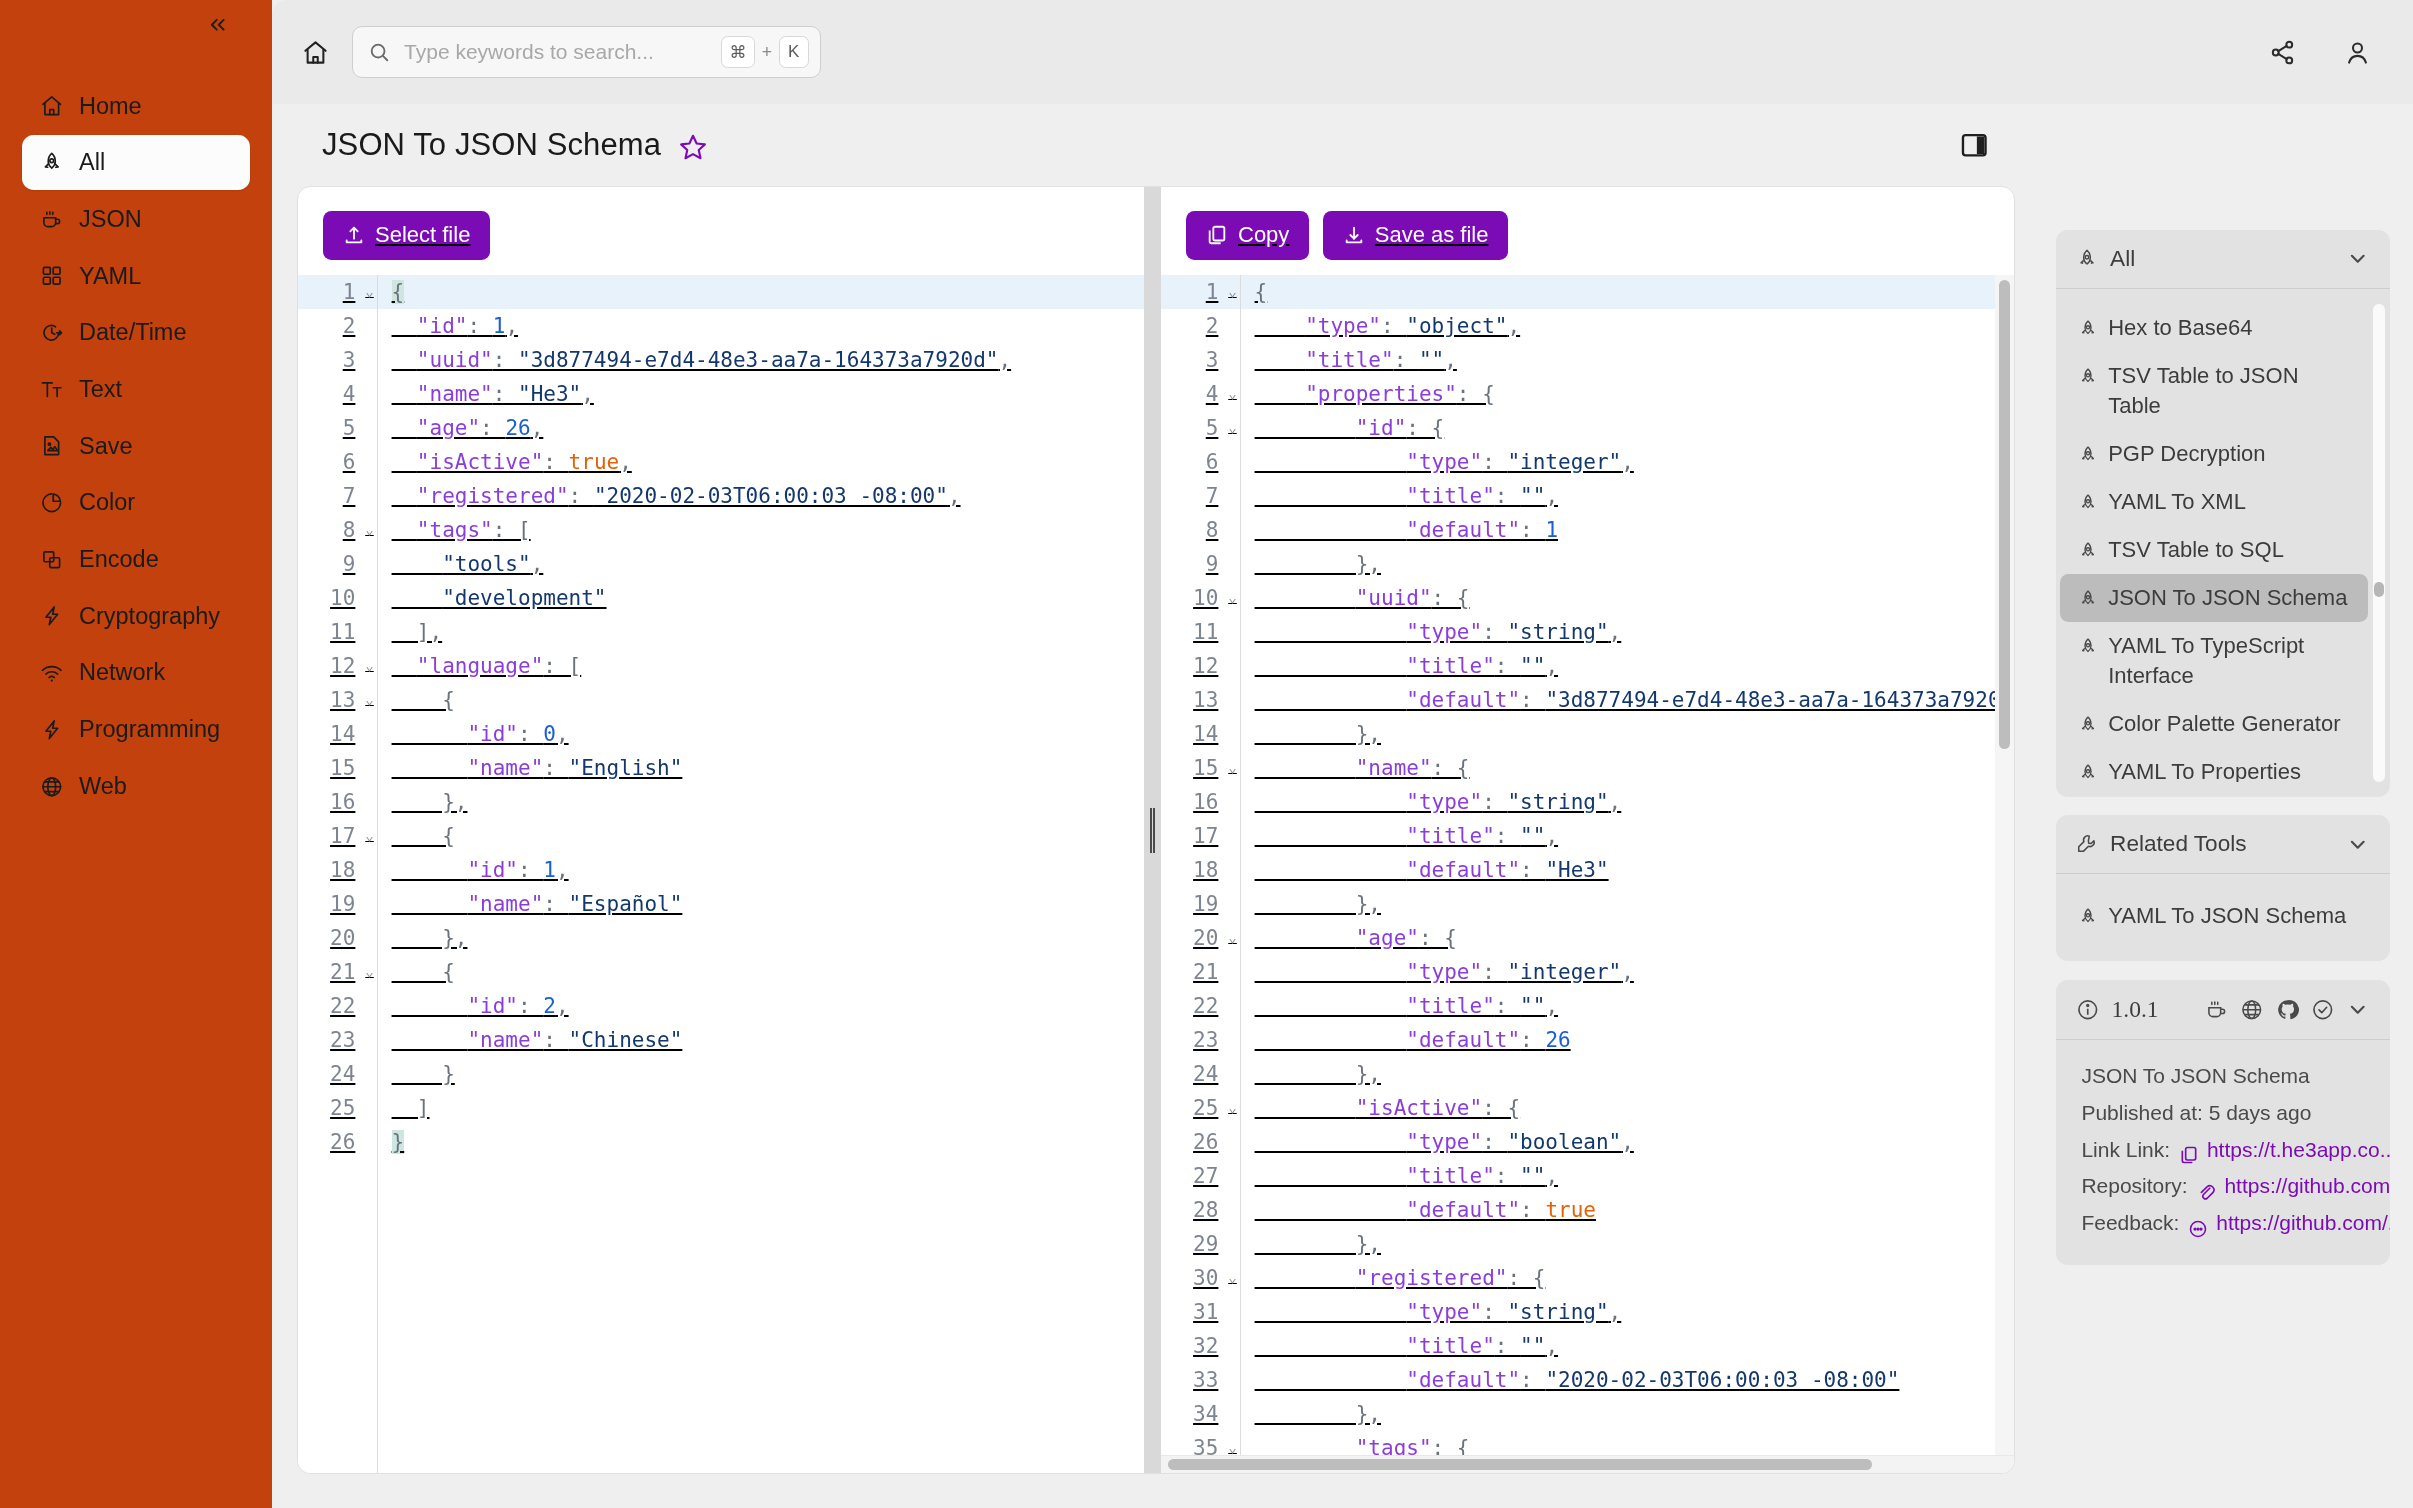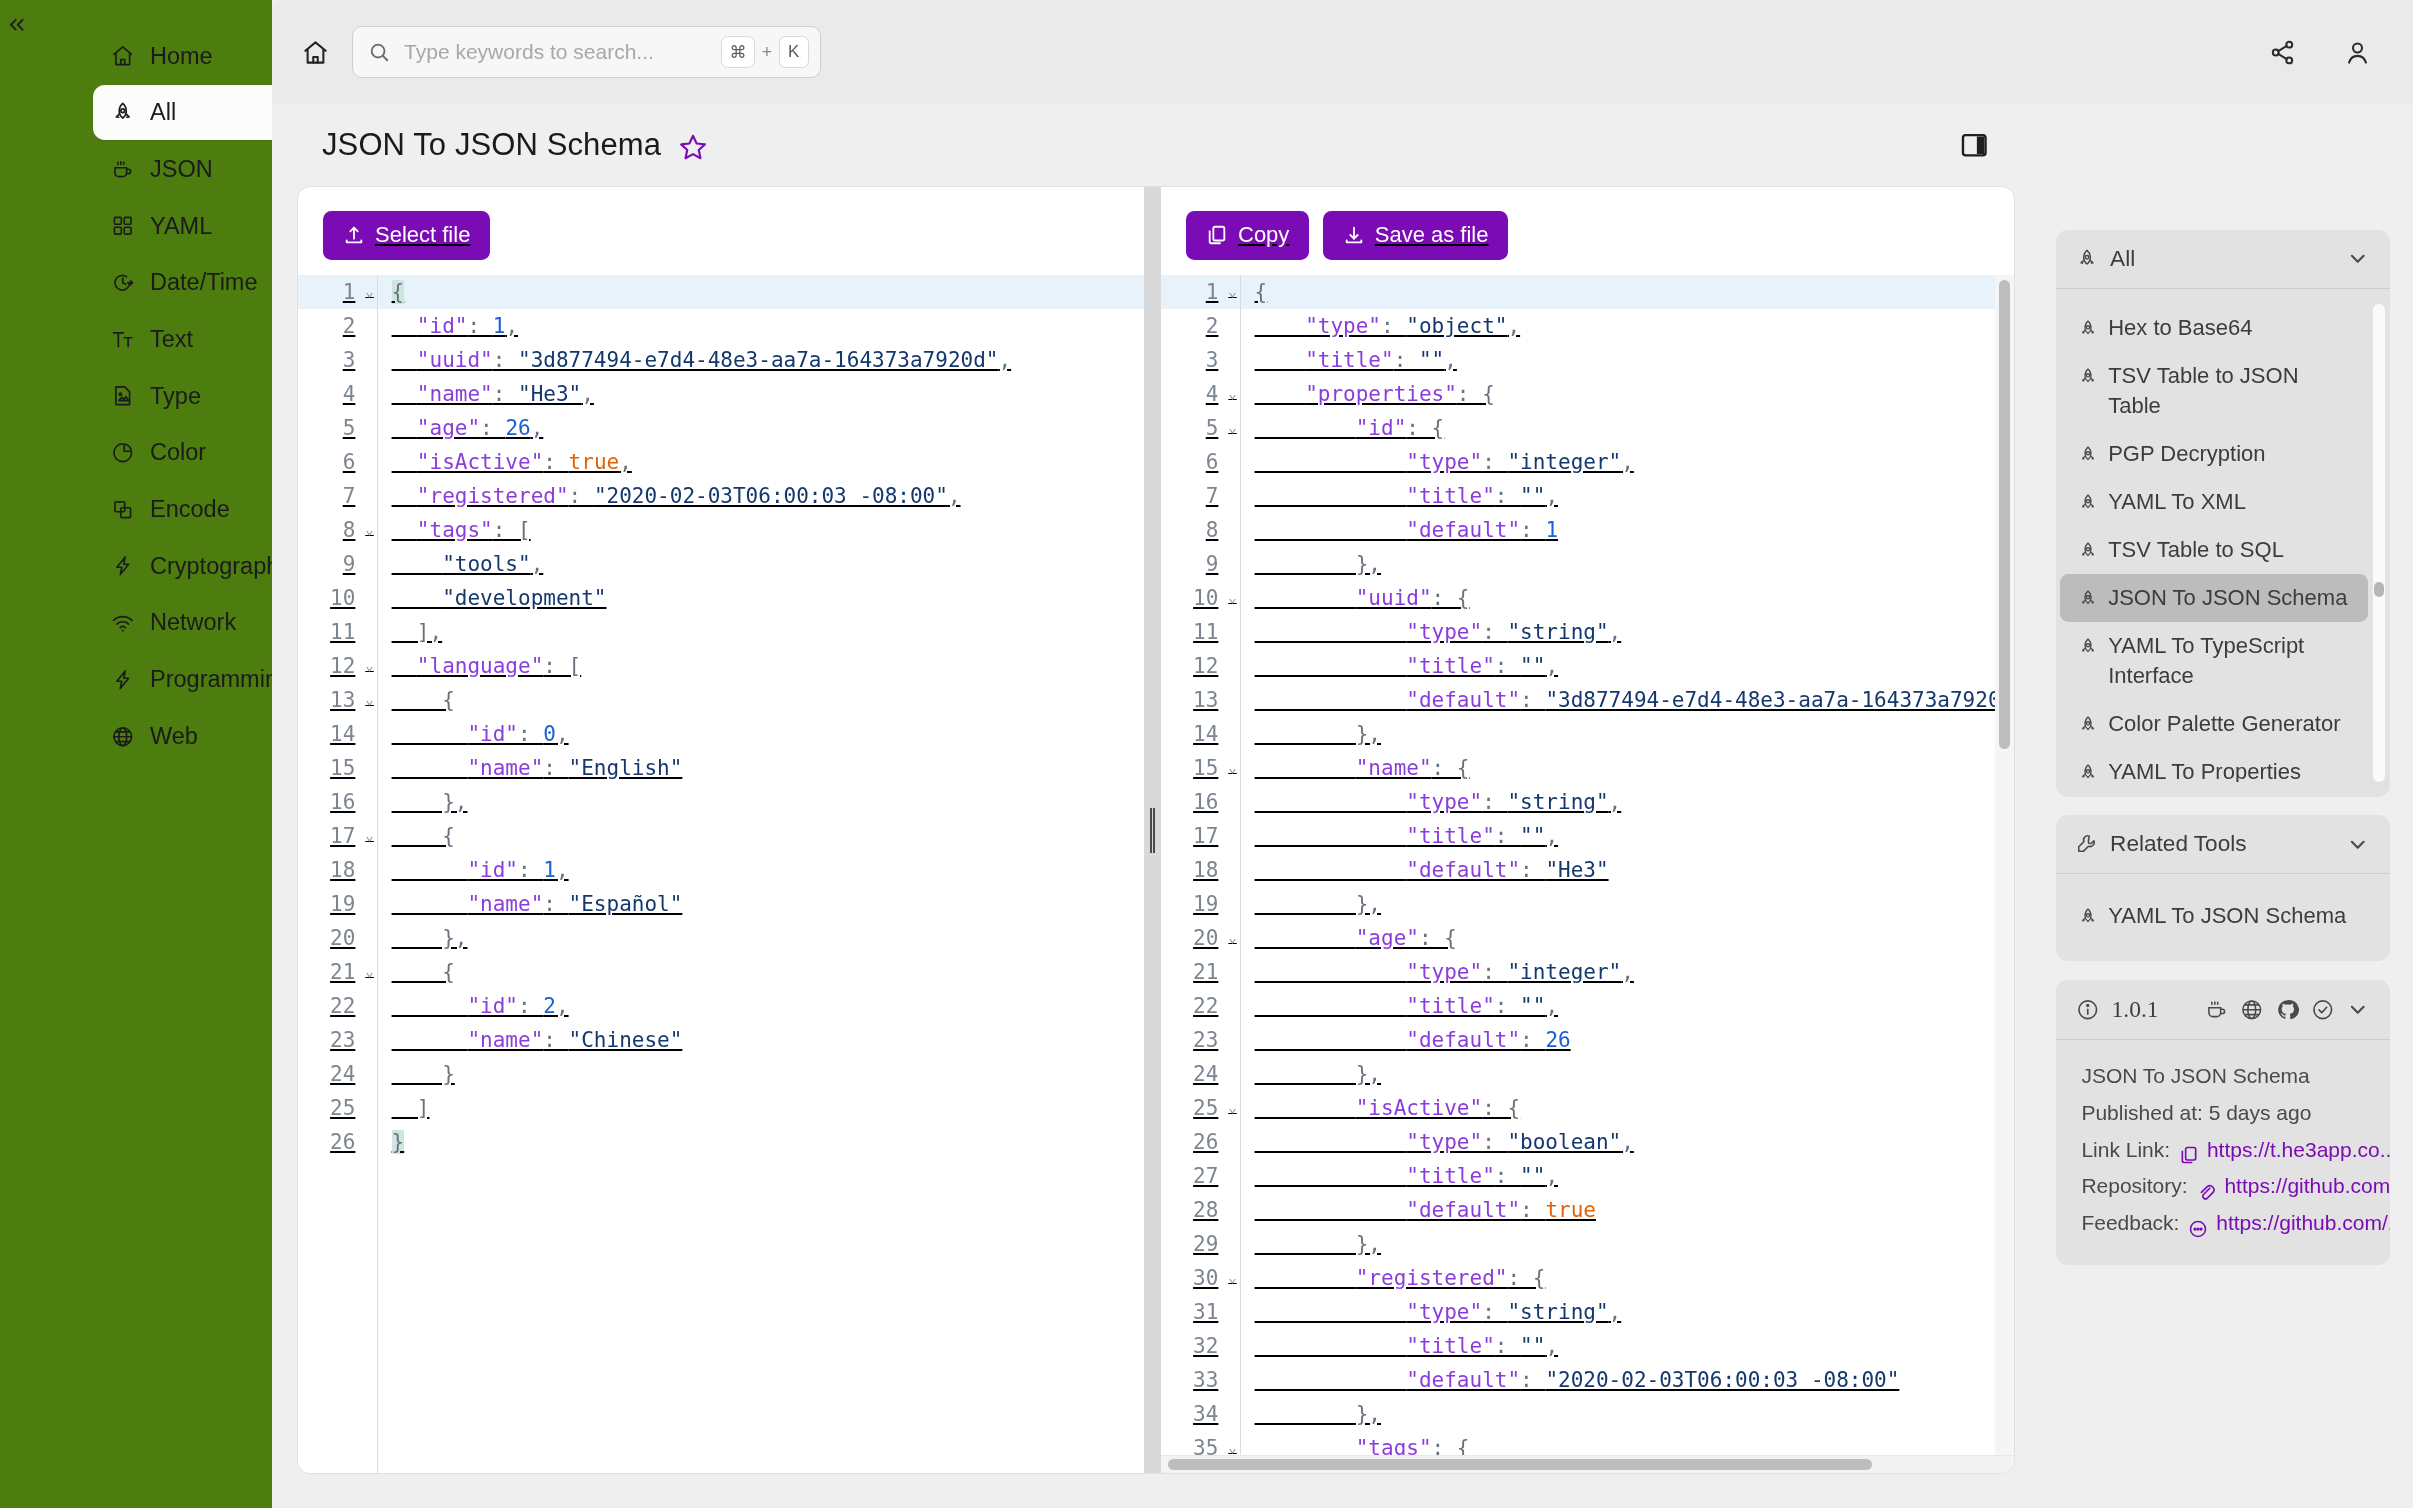"Home" .sidebar { background: #4d7c0f -> #c2410c; flex-direction: row -> column }
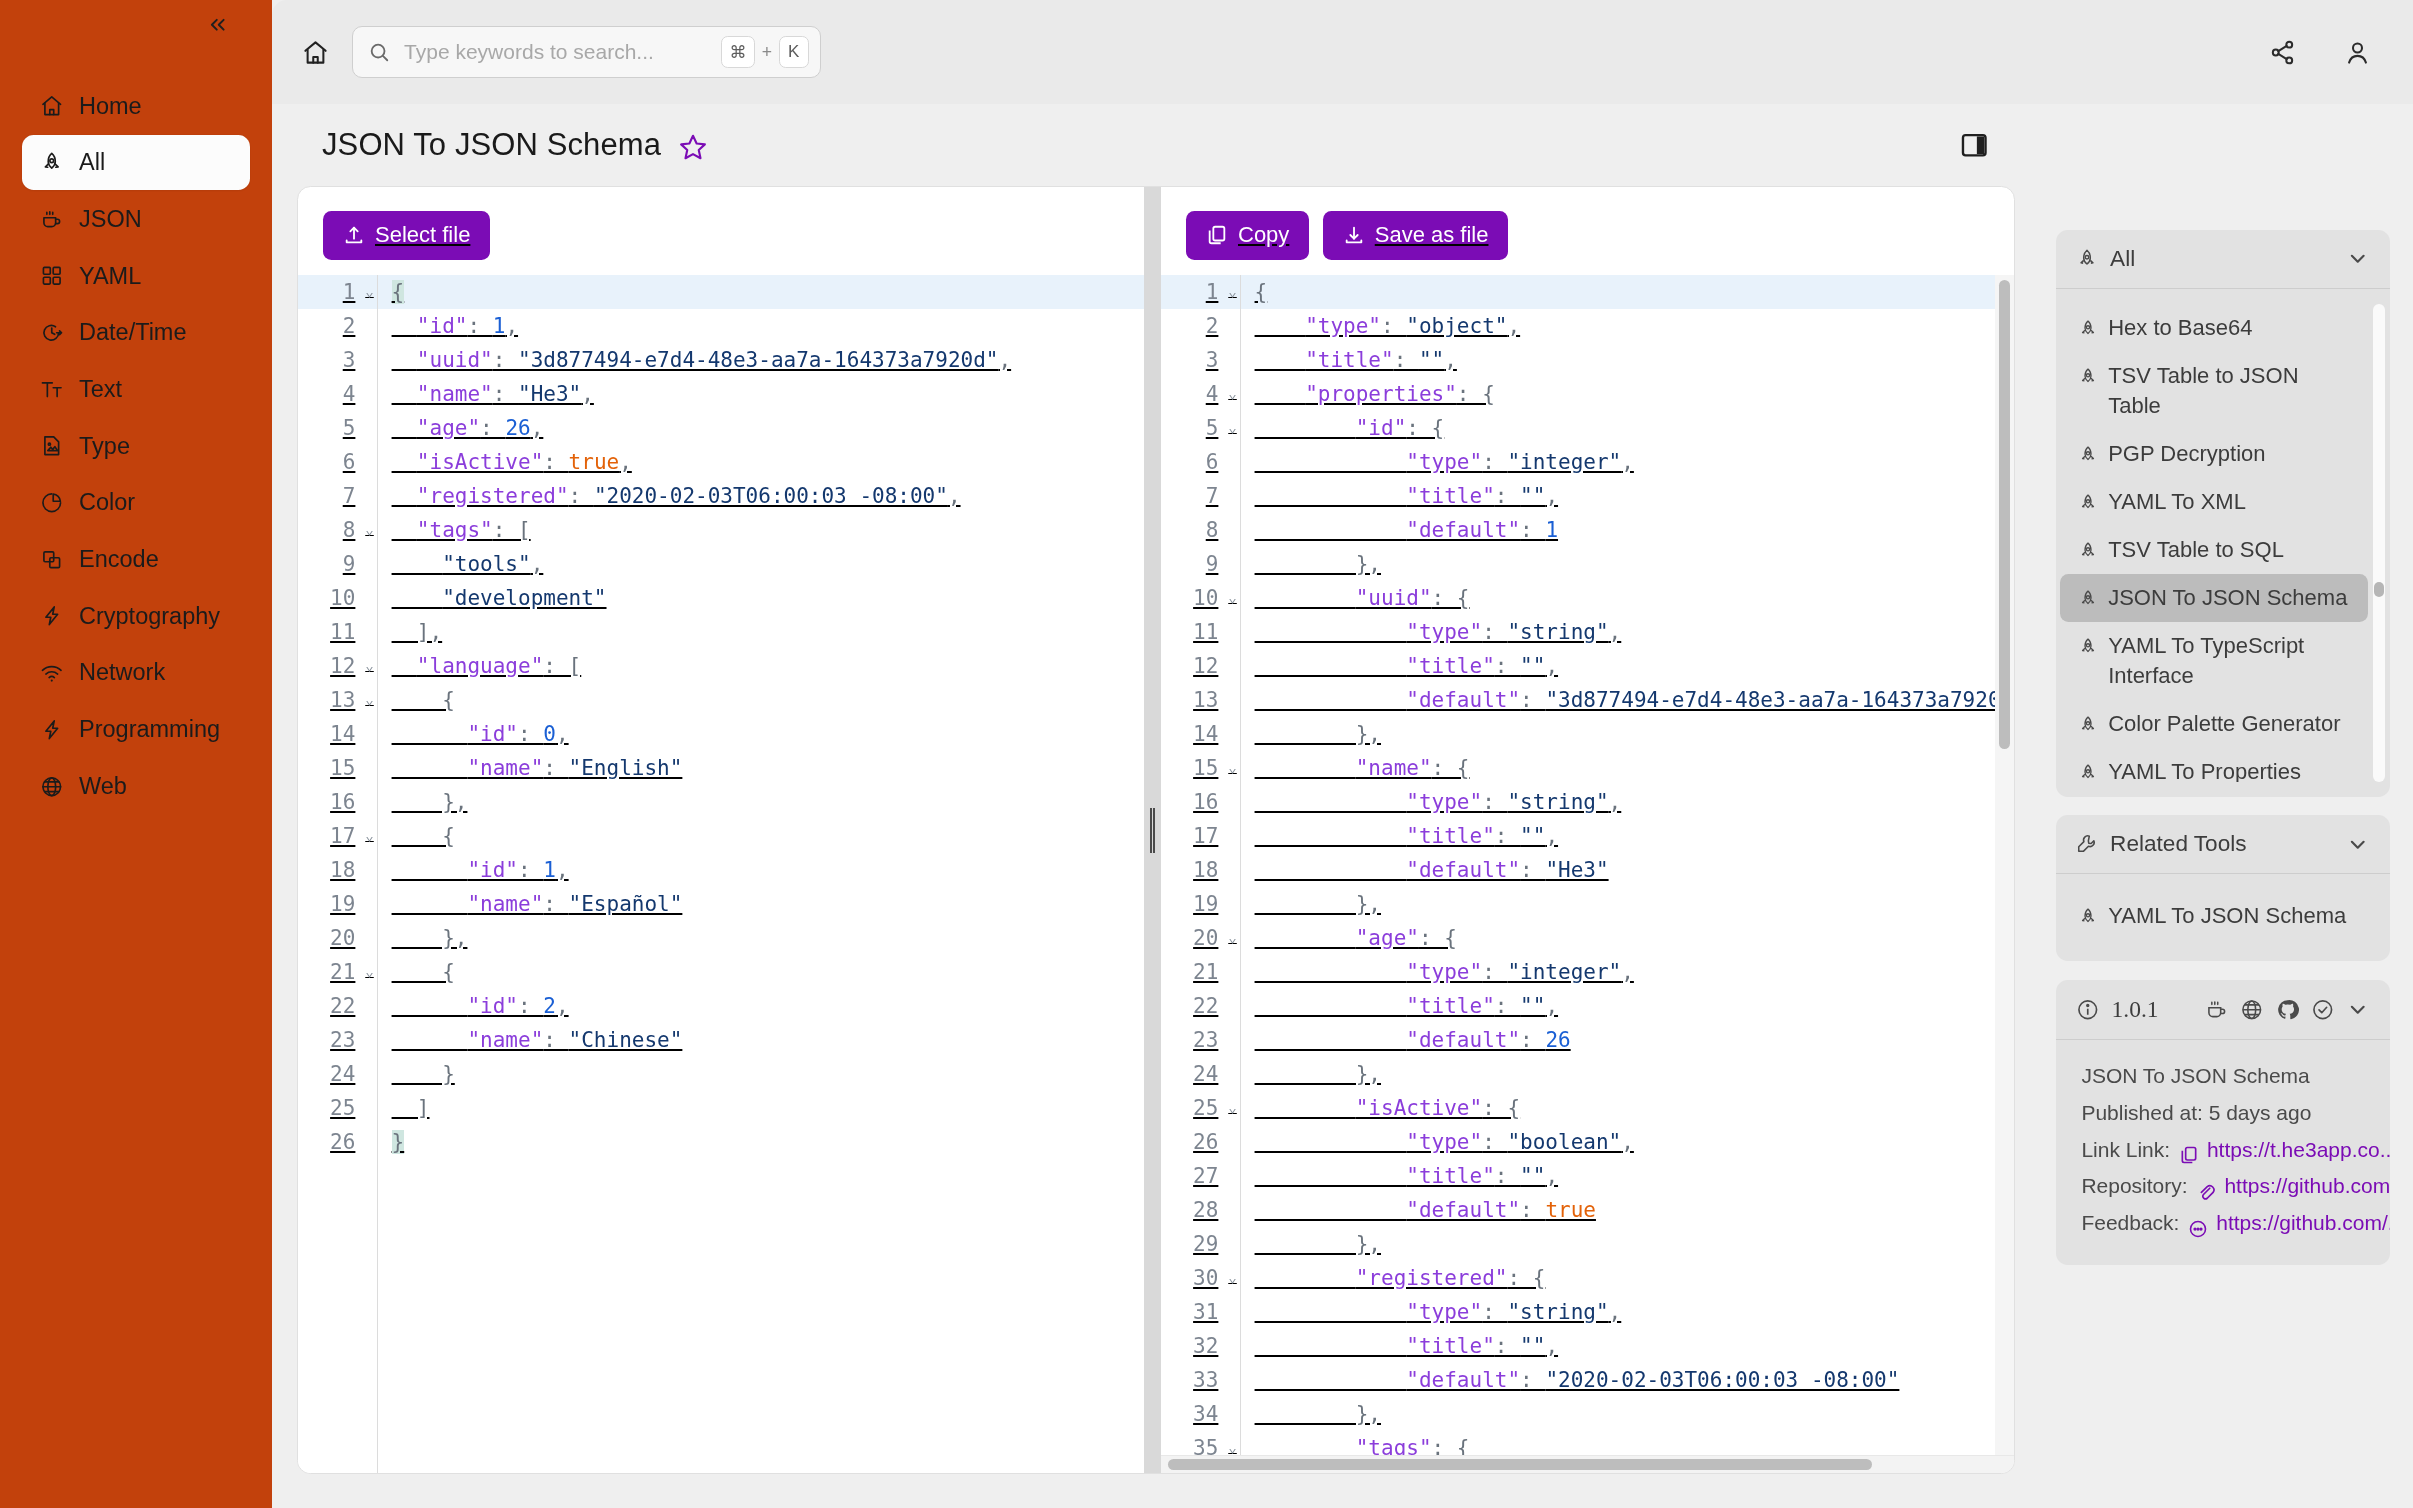"Type" span { text: Type -> Save }
